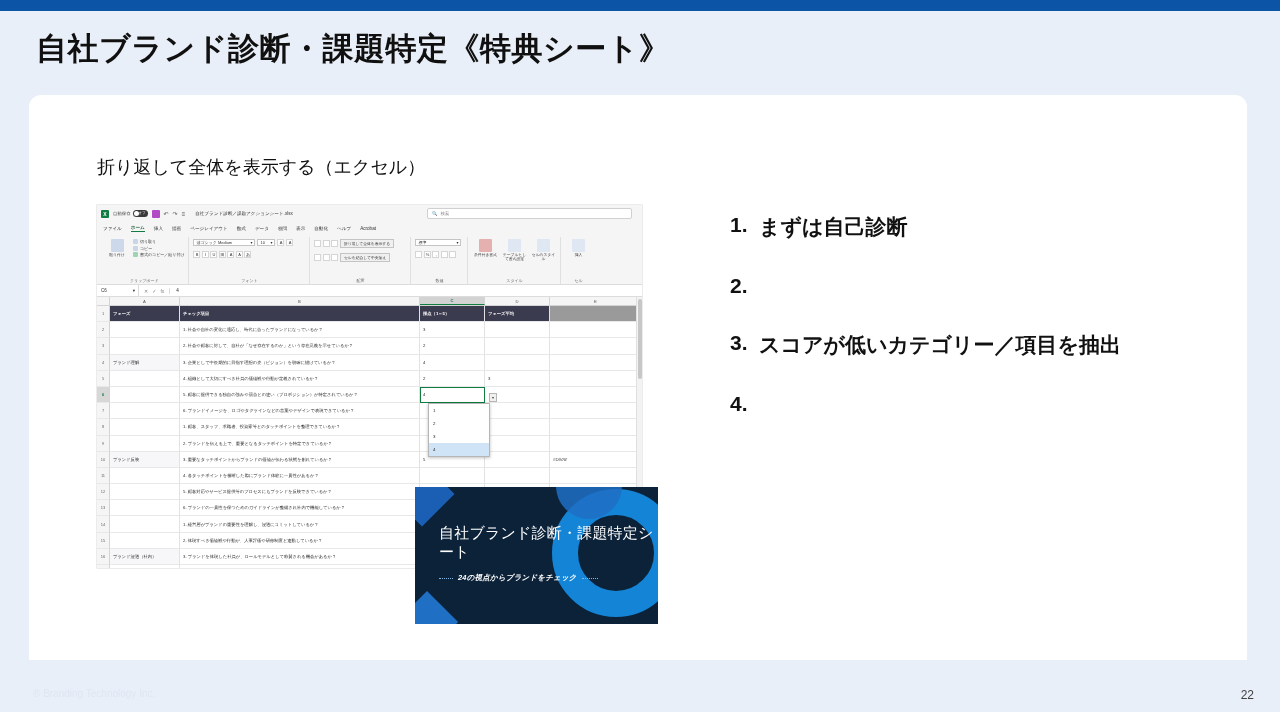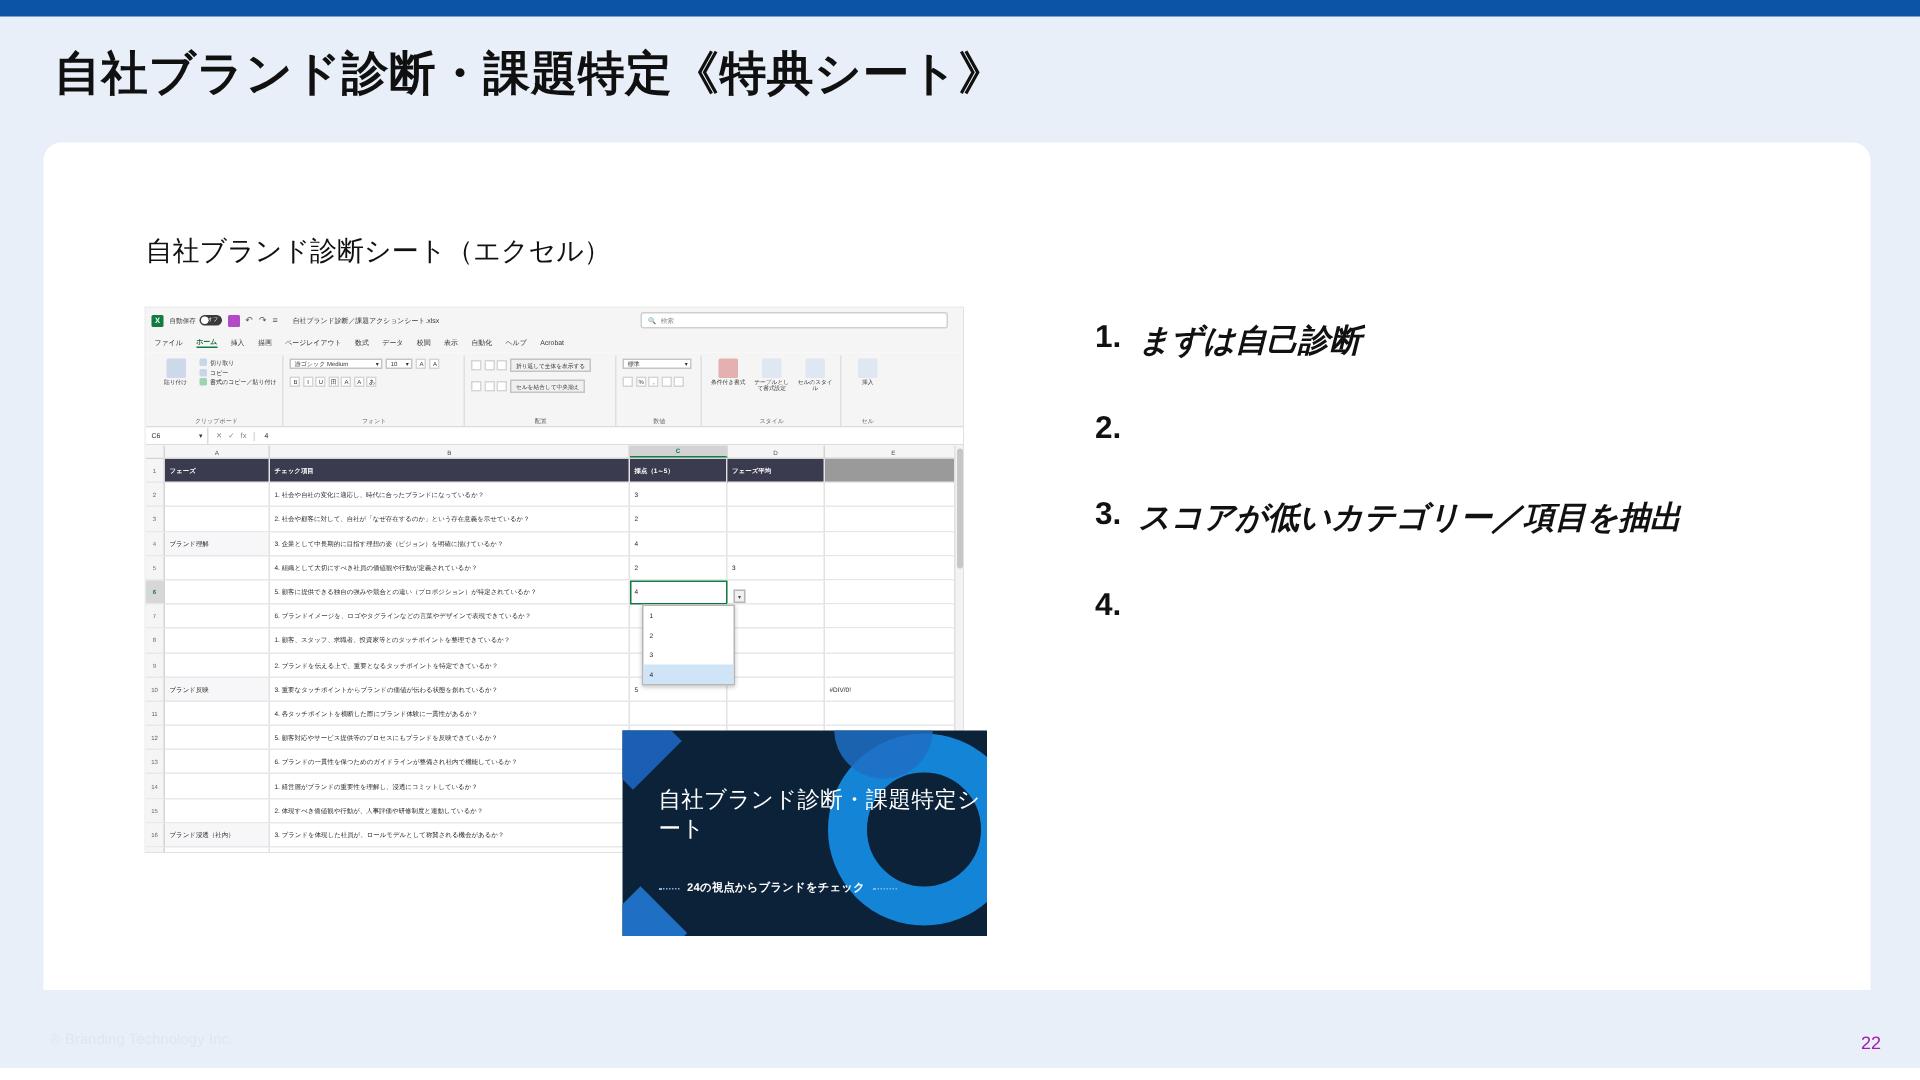"自社ブランド診断シート（エクセル）" div.excel-caption { text: 自社ブランド診断シート -> 折り返して全体を表示する }
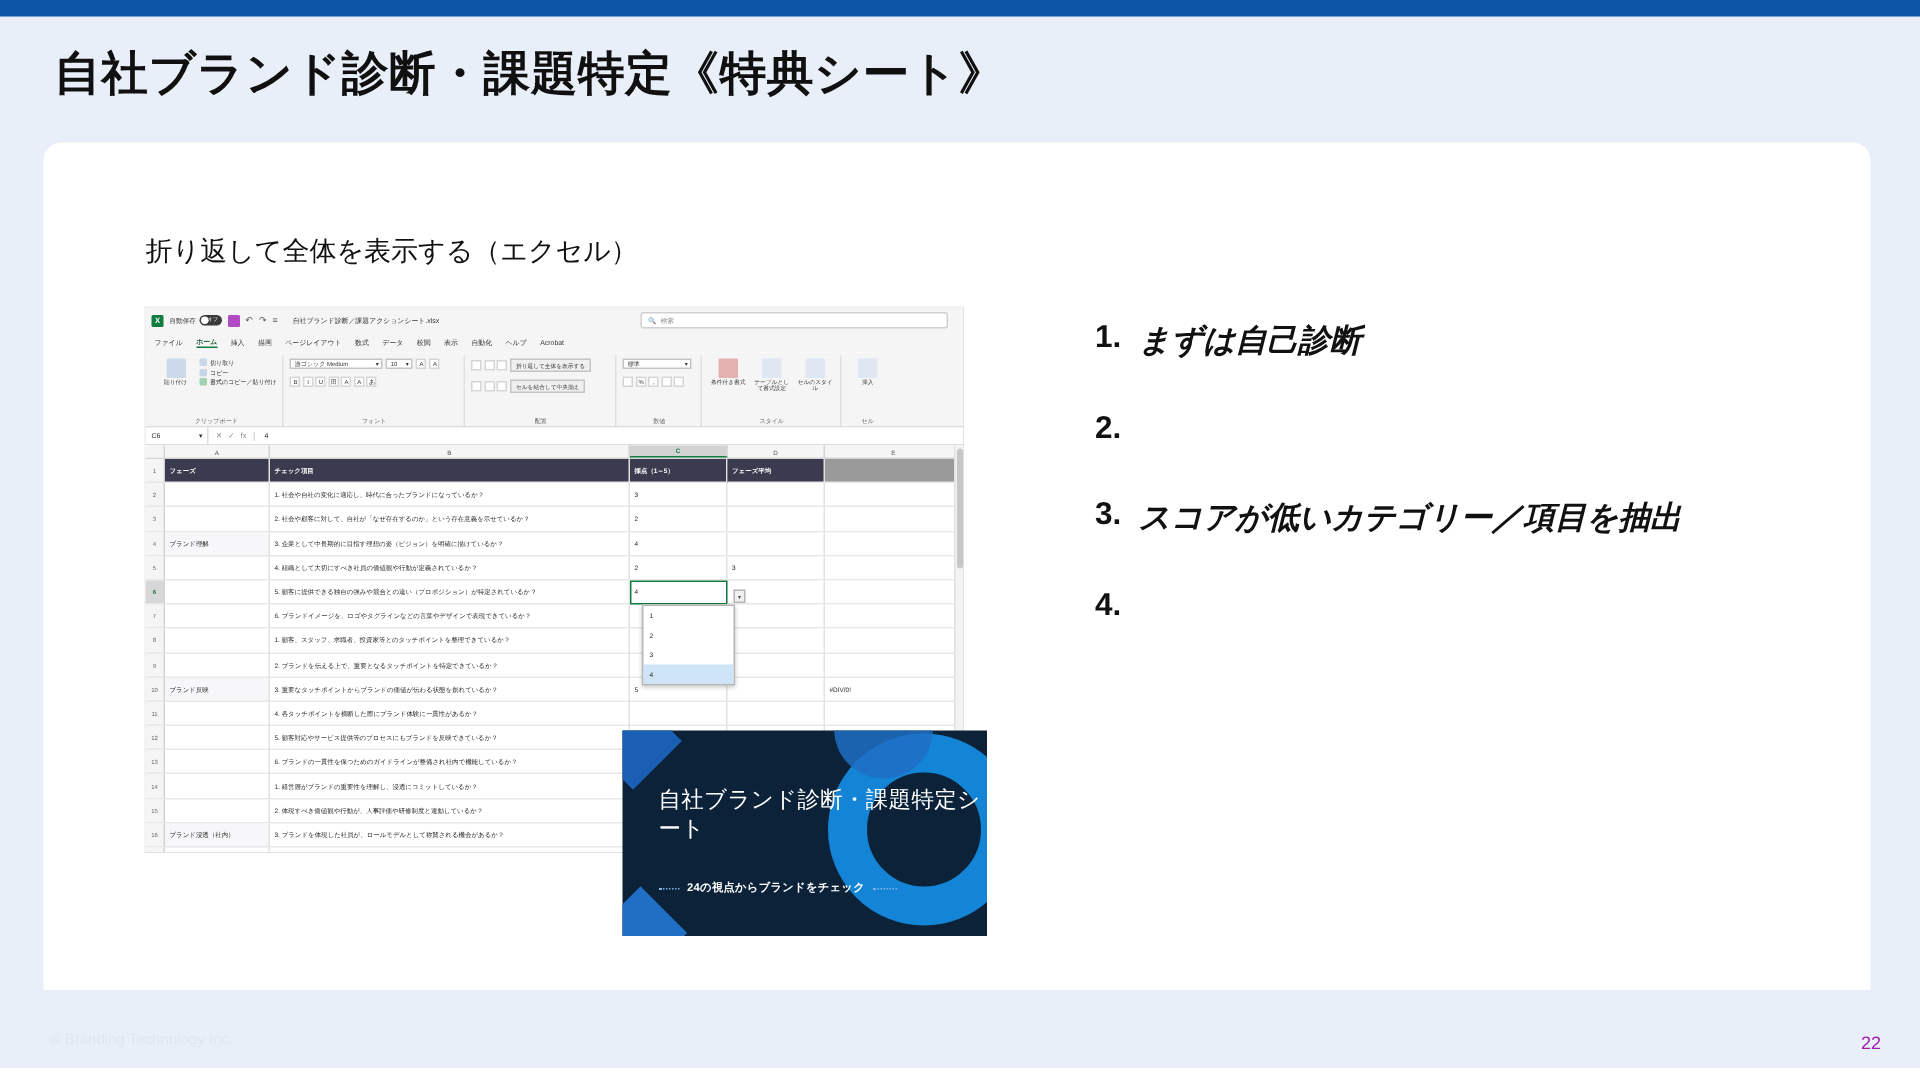"まずは自己診断" .point-text { font-style: italic -> none }
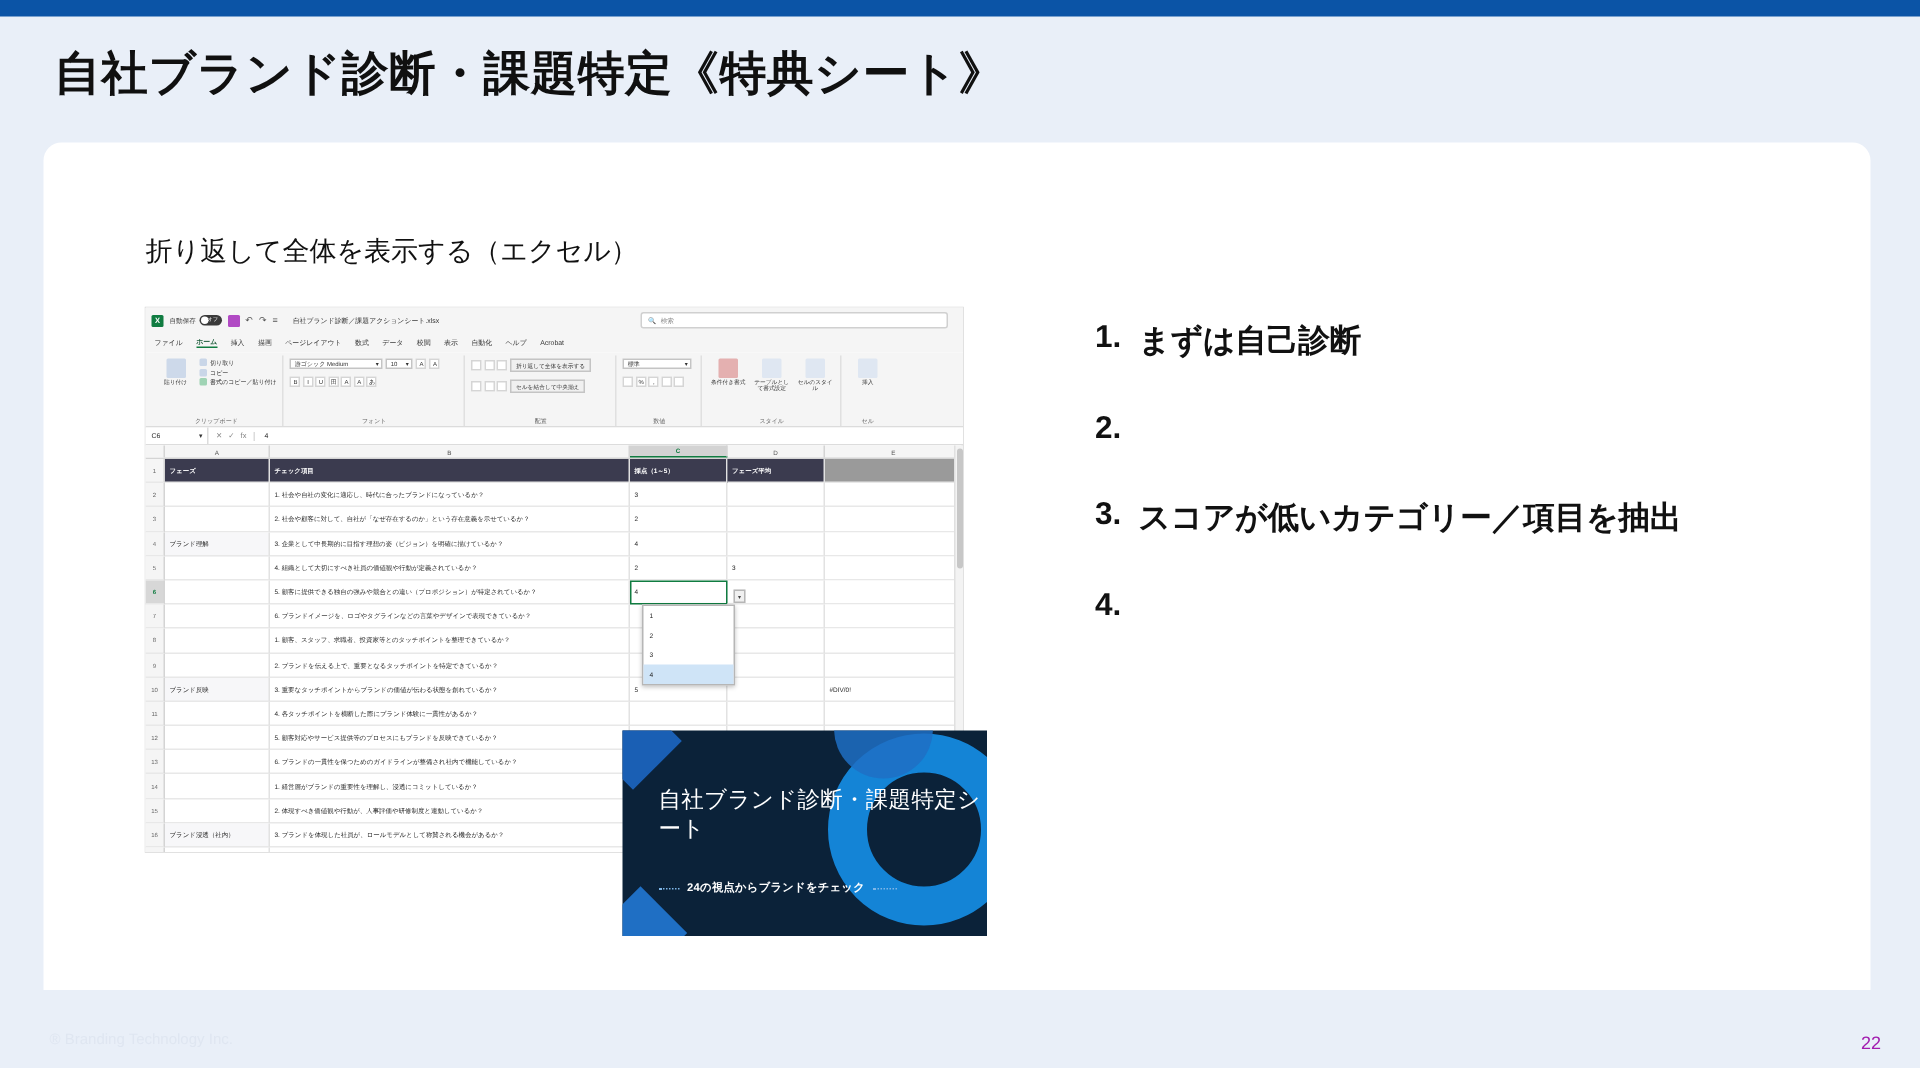"24の視点からブランドをチェック" .cs-tagwrap { font-style: none -> italic; margin-top: 25px -> 11px }
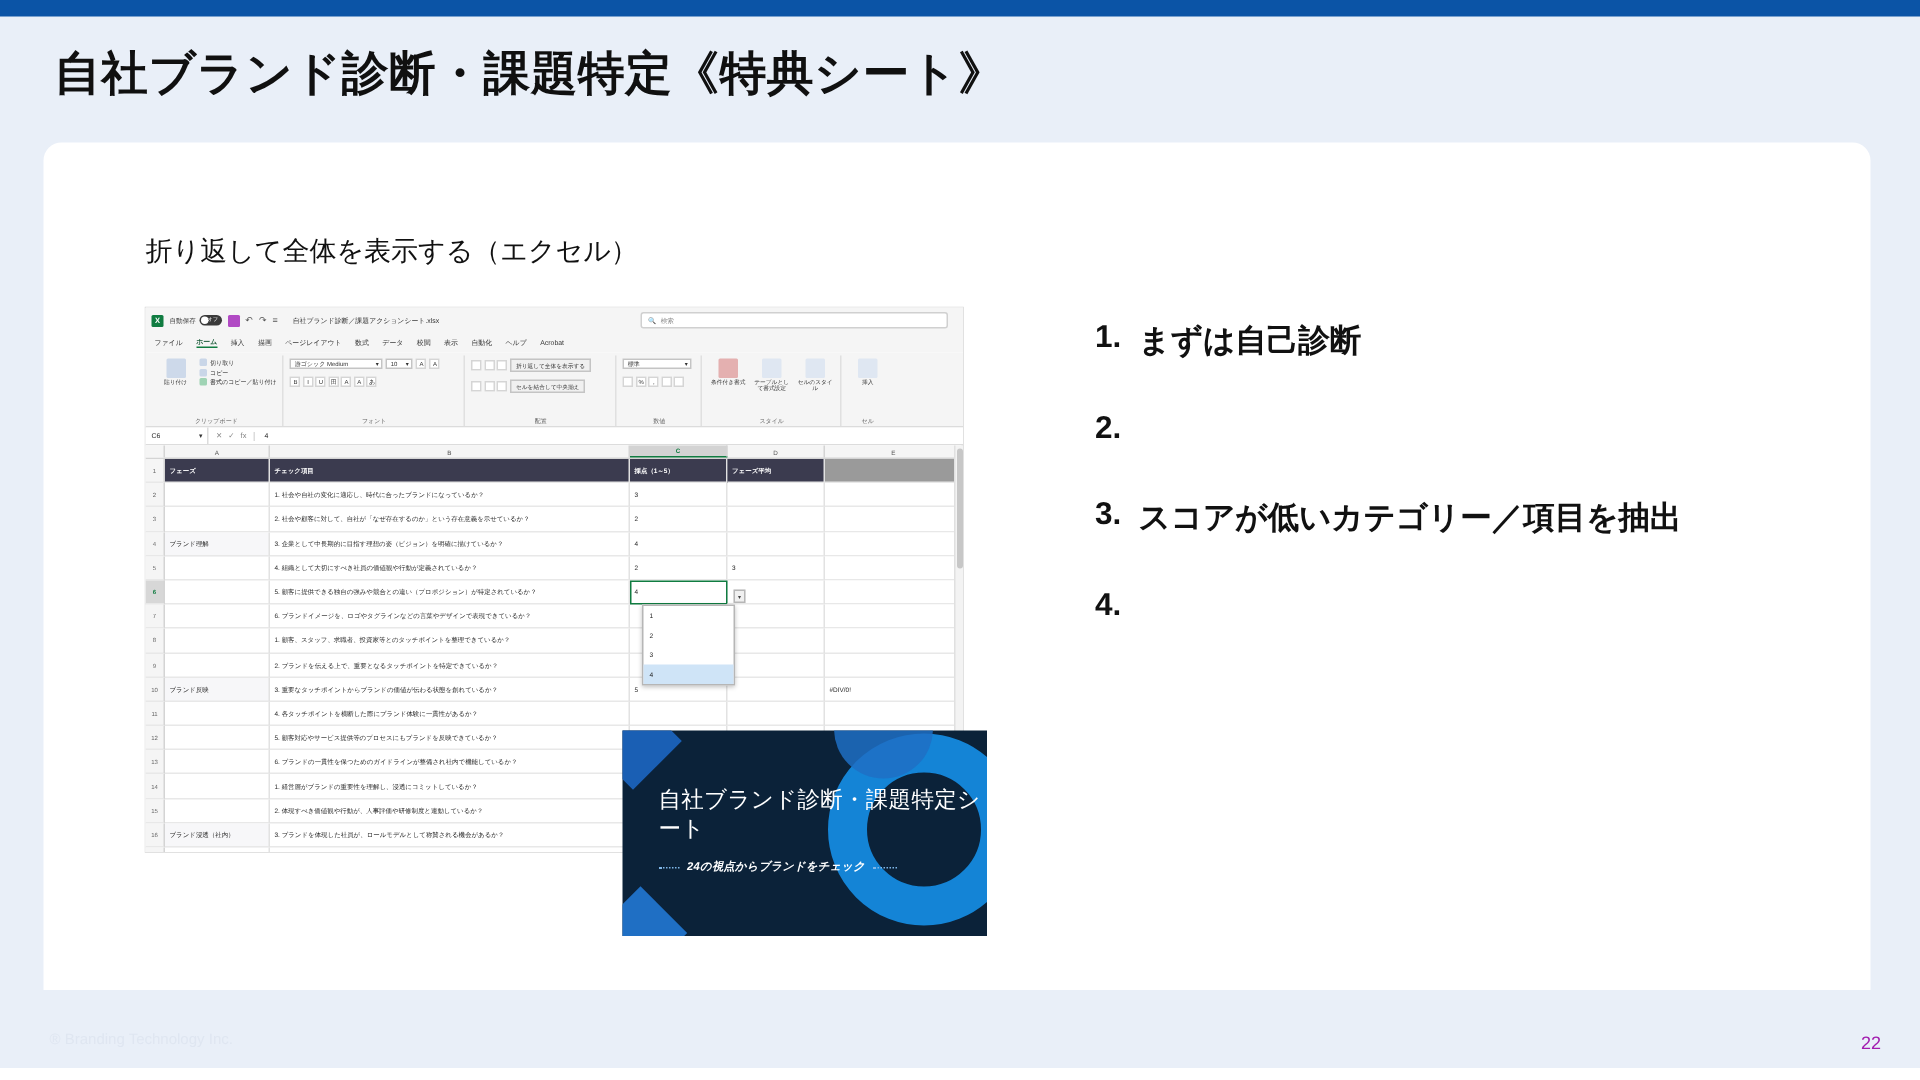"22" .page-num { color: #a21caf -> #404040 }
